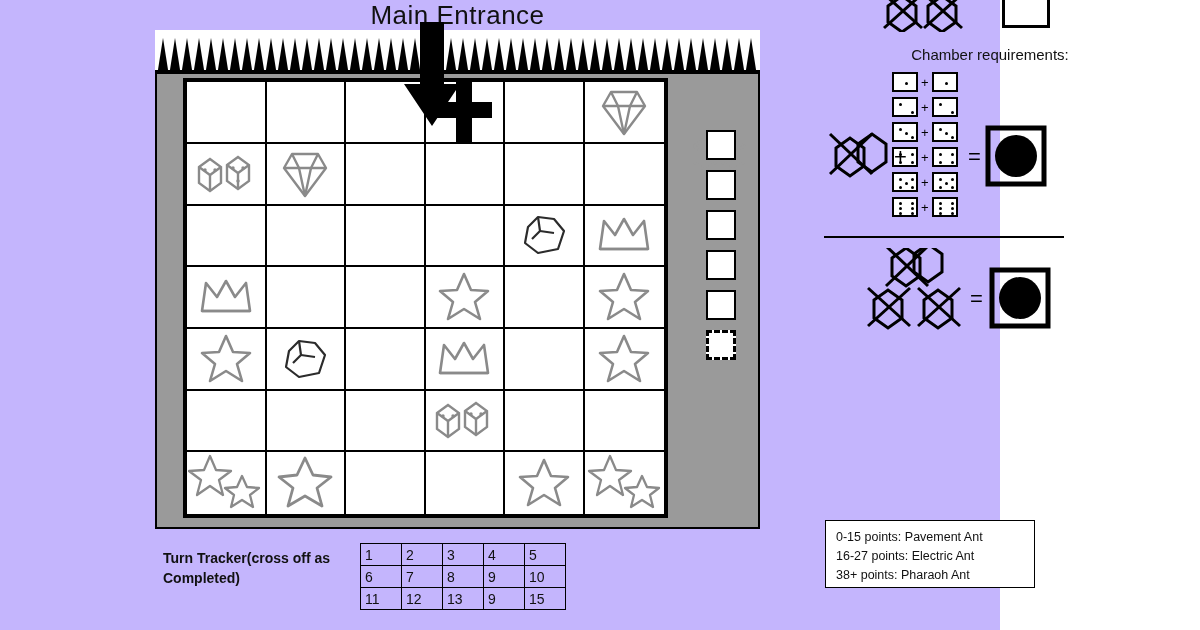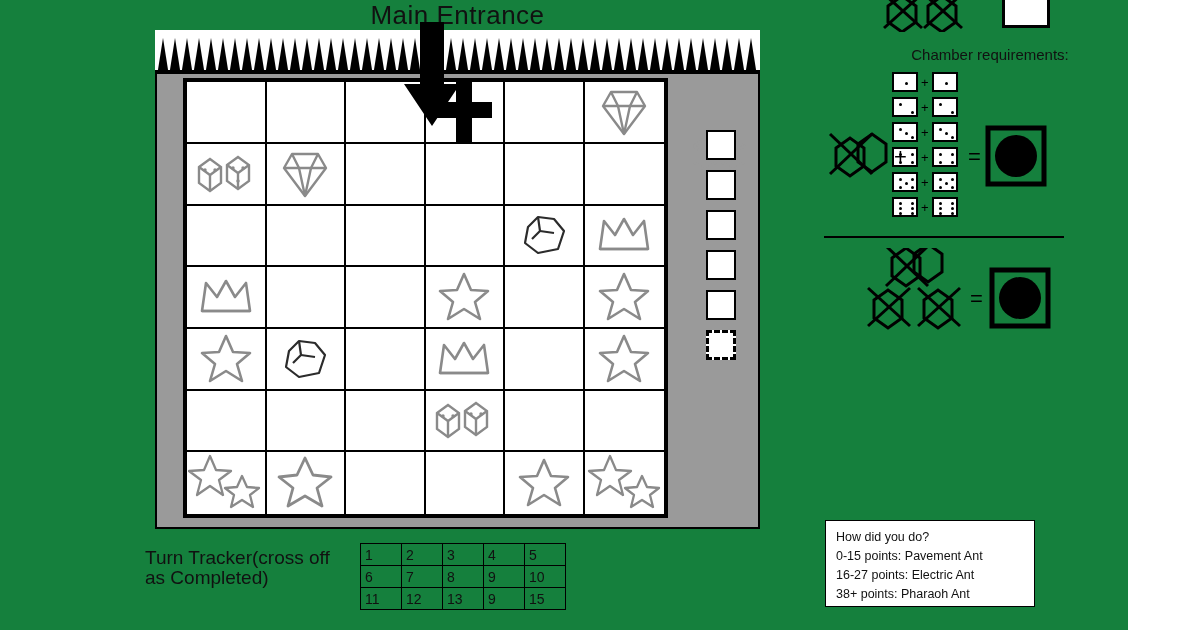"Main Entrance" .page { background: #15803d -> #c4b5fd; width: 1128px -> 1000px }
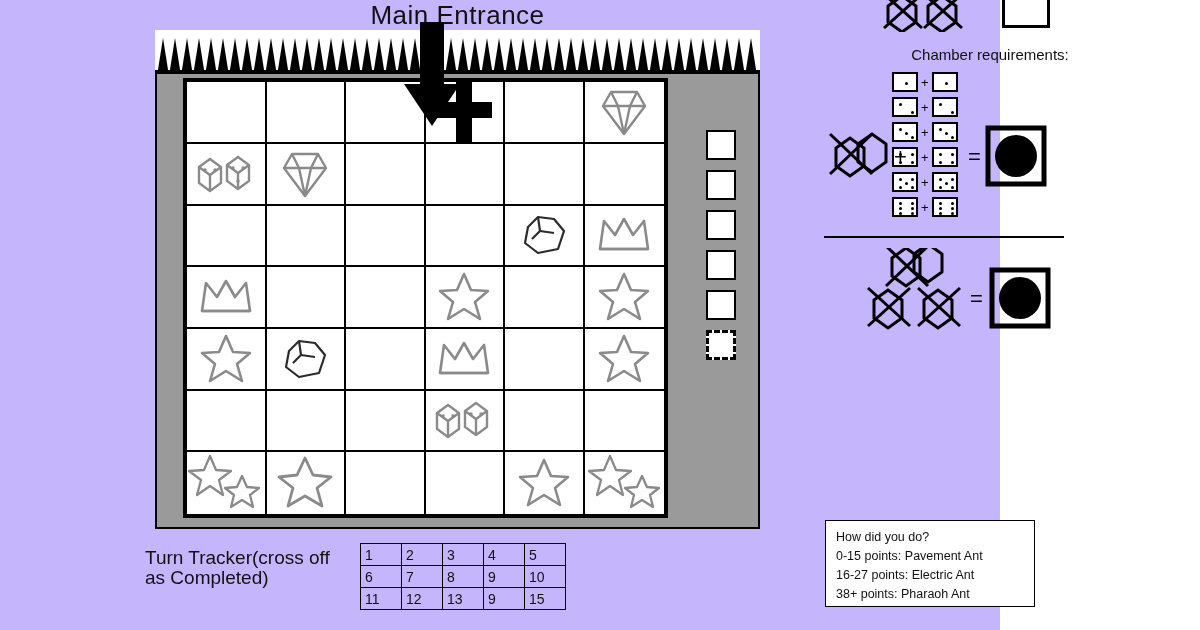"How did you do?" div { html: <div>How did you do?</div> -> none }
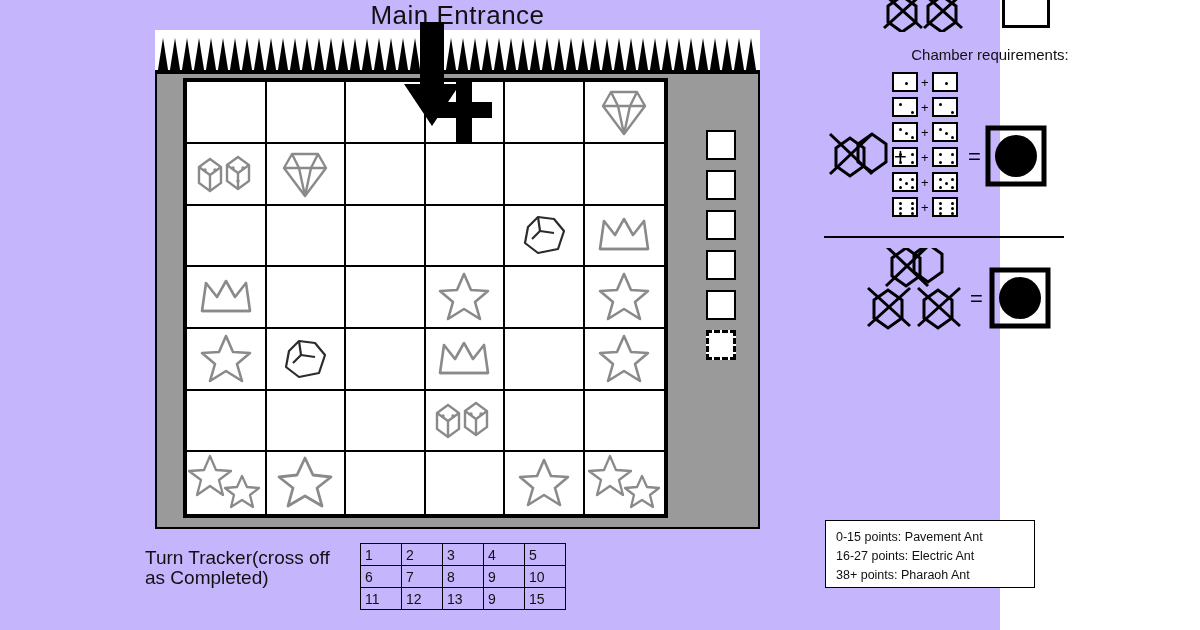"Turn Tracker(cross off as Completed)" .turn-tracker-label { font-size: 19px -> 14px; font-weight: none -> bold; left: 145px -> 163px }
